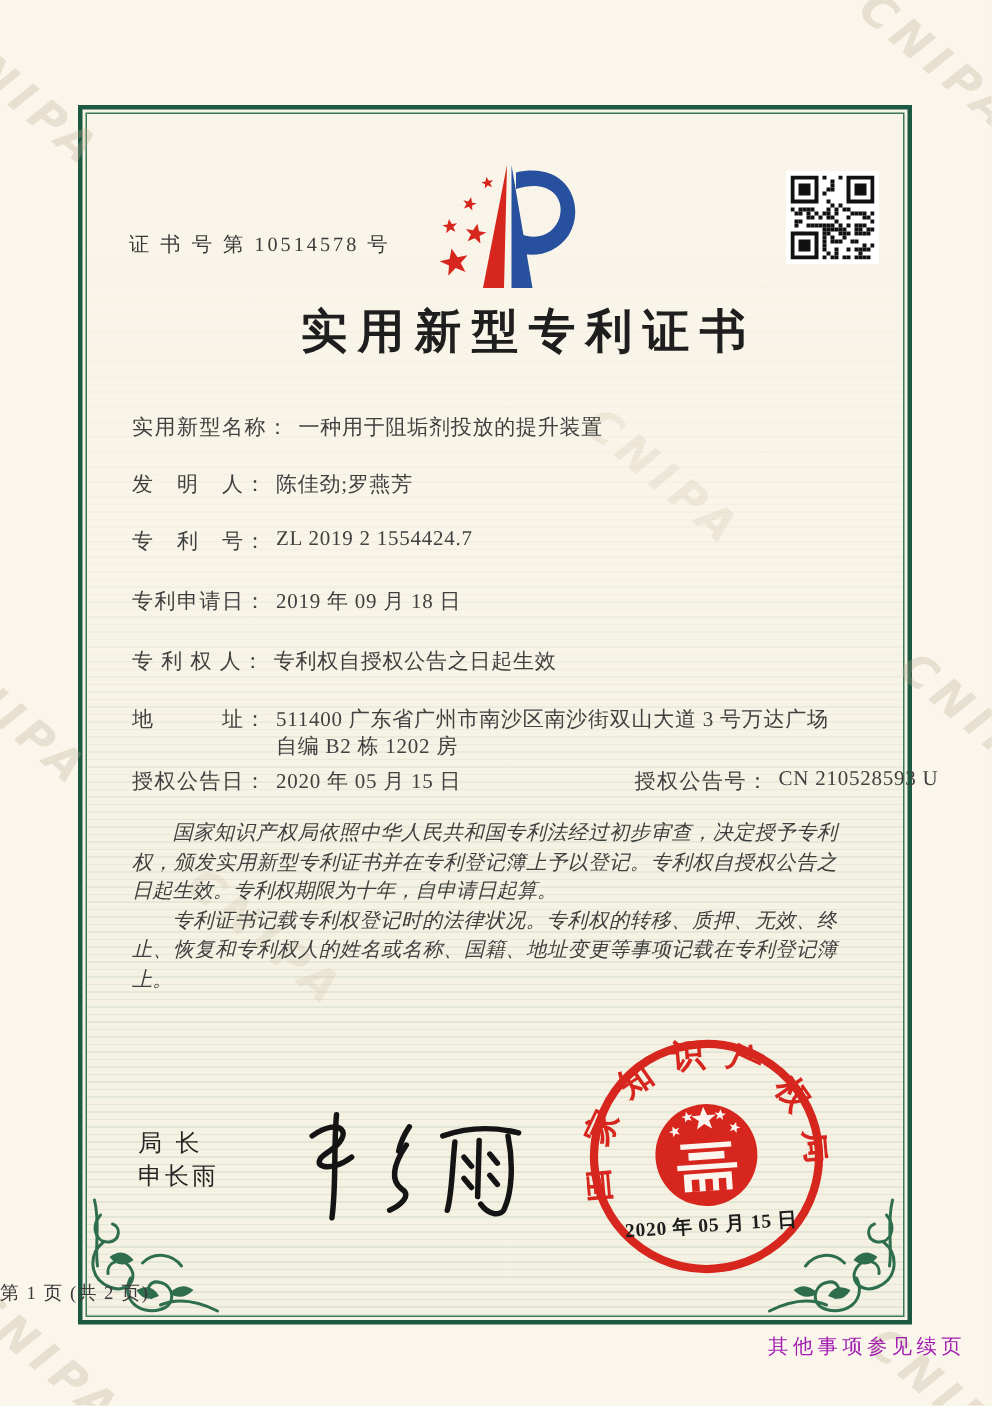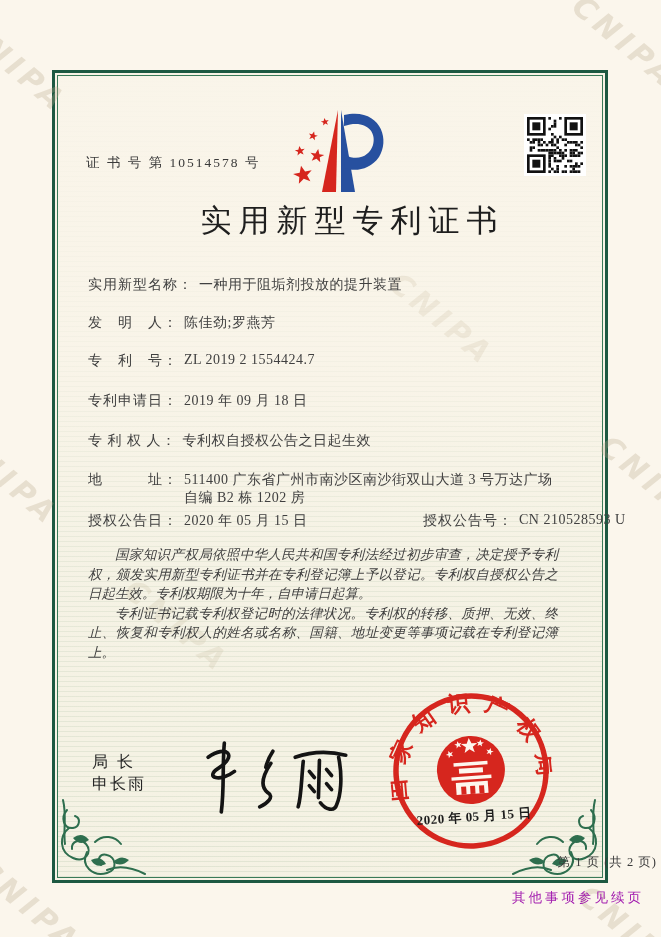"实用新型专利证书" .title { font-weight: normal -> bold }
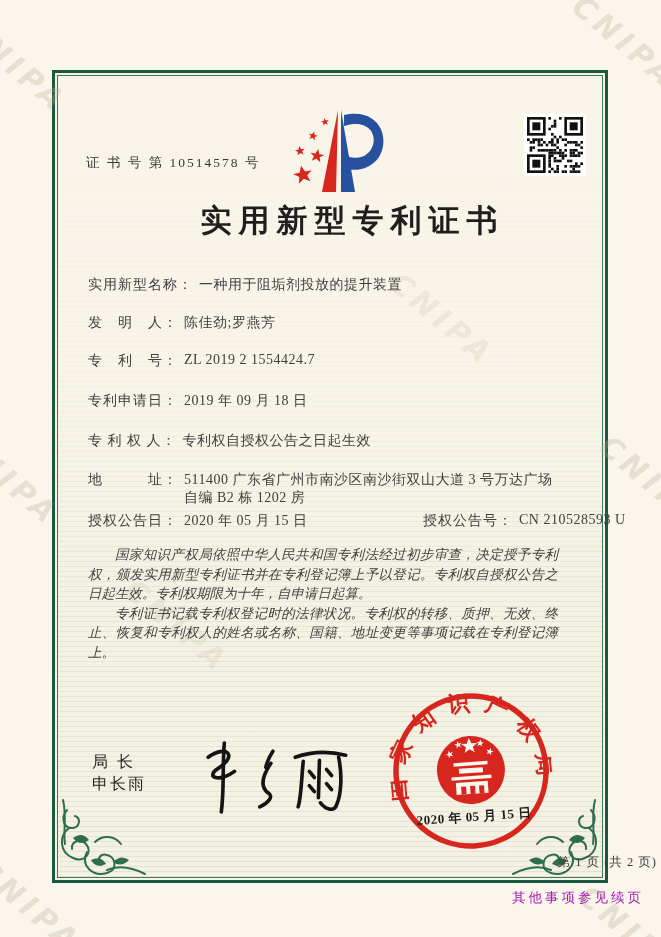"第 1 页 (共 2" .page-num { right: 4px -> 16px; text-align: right -> left }
